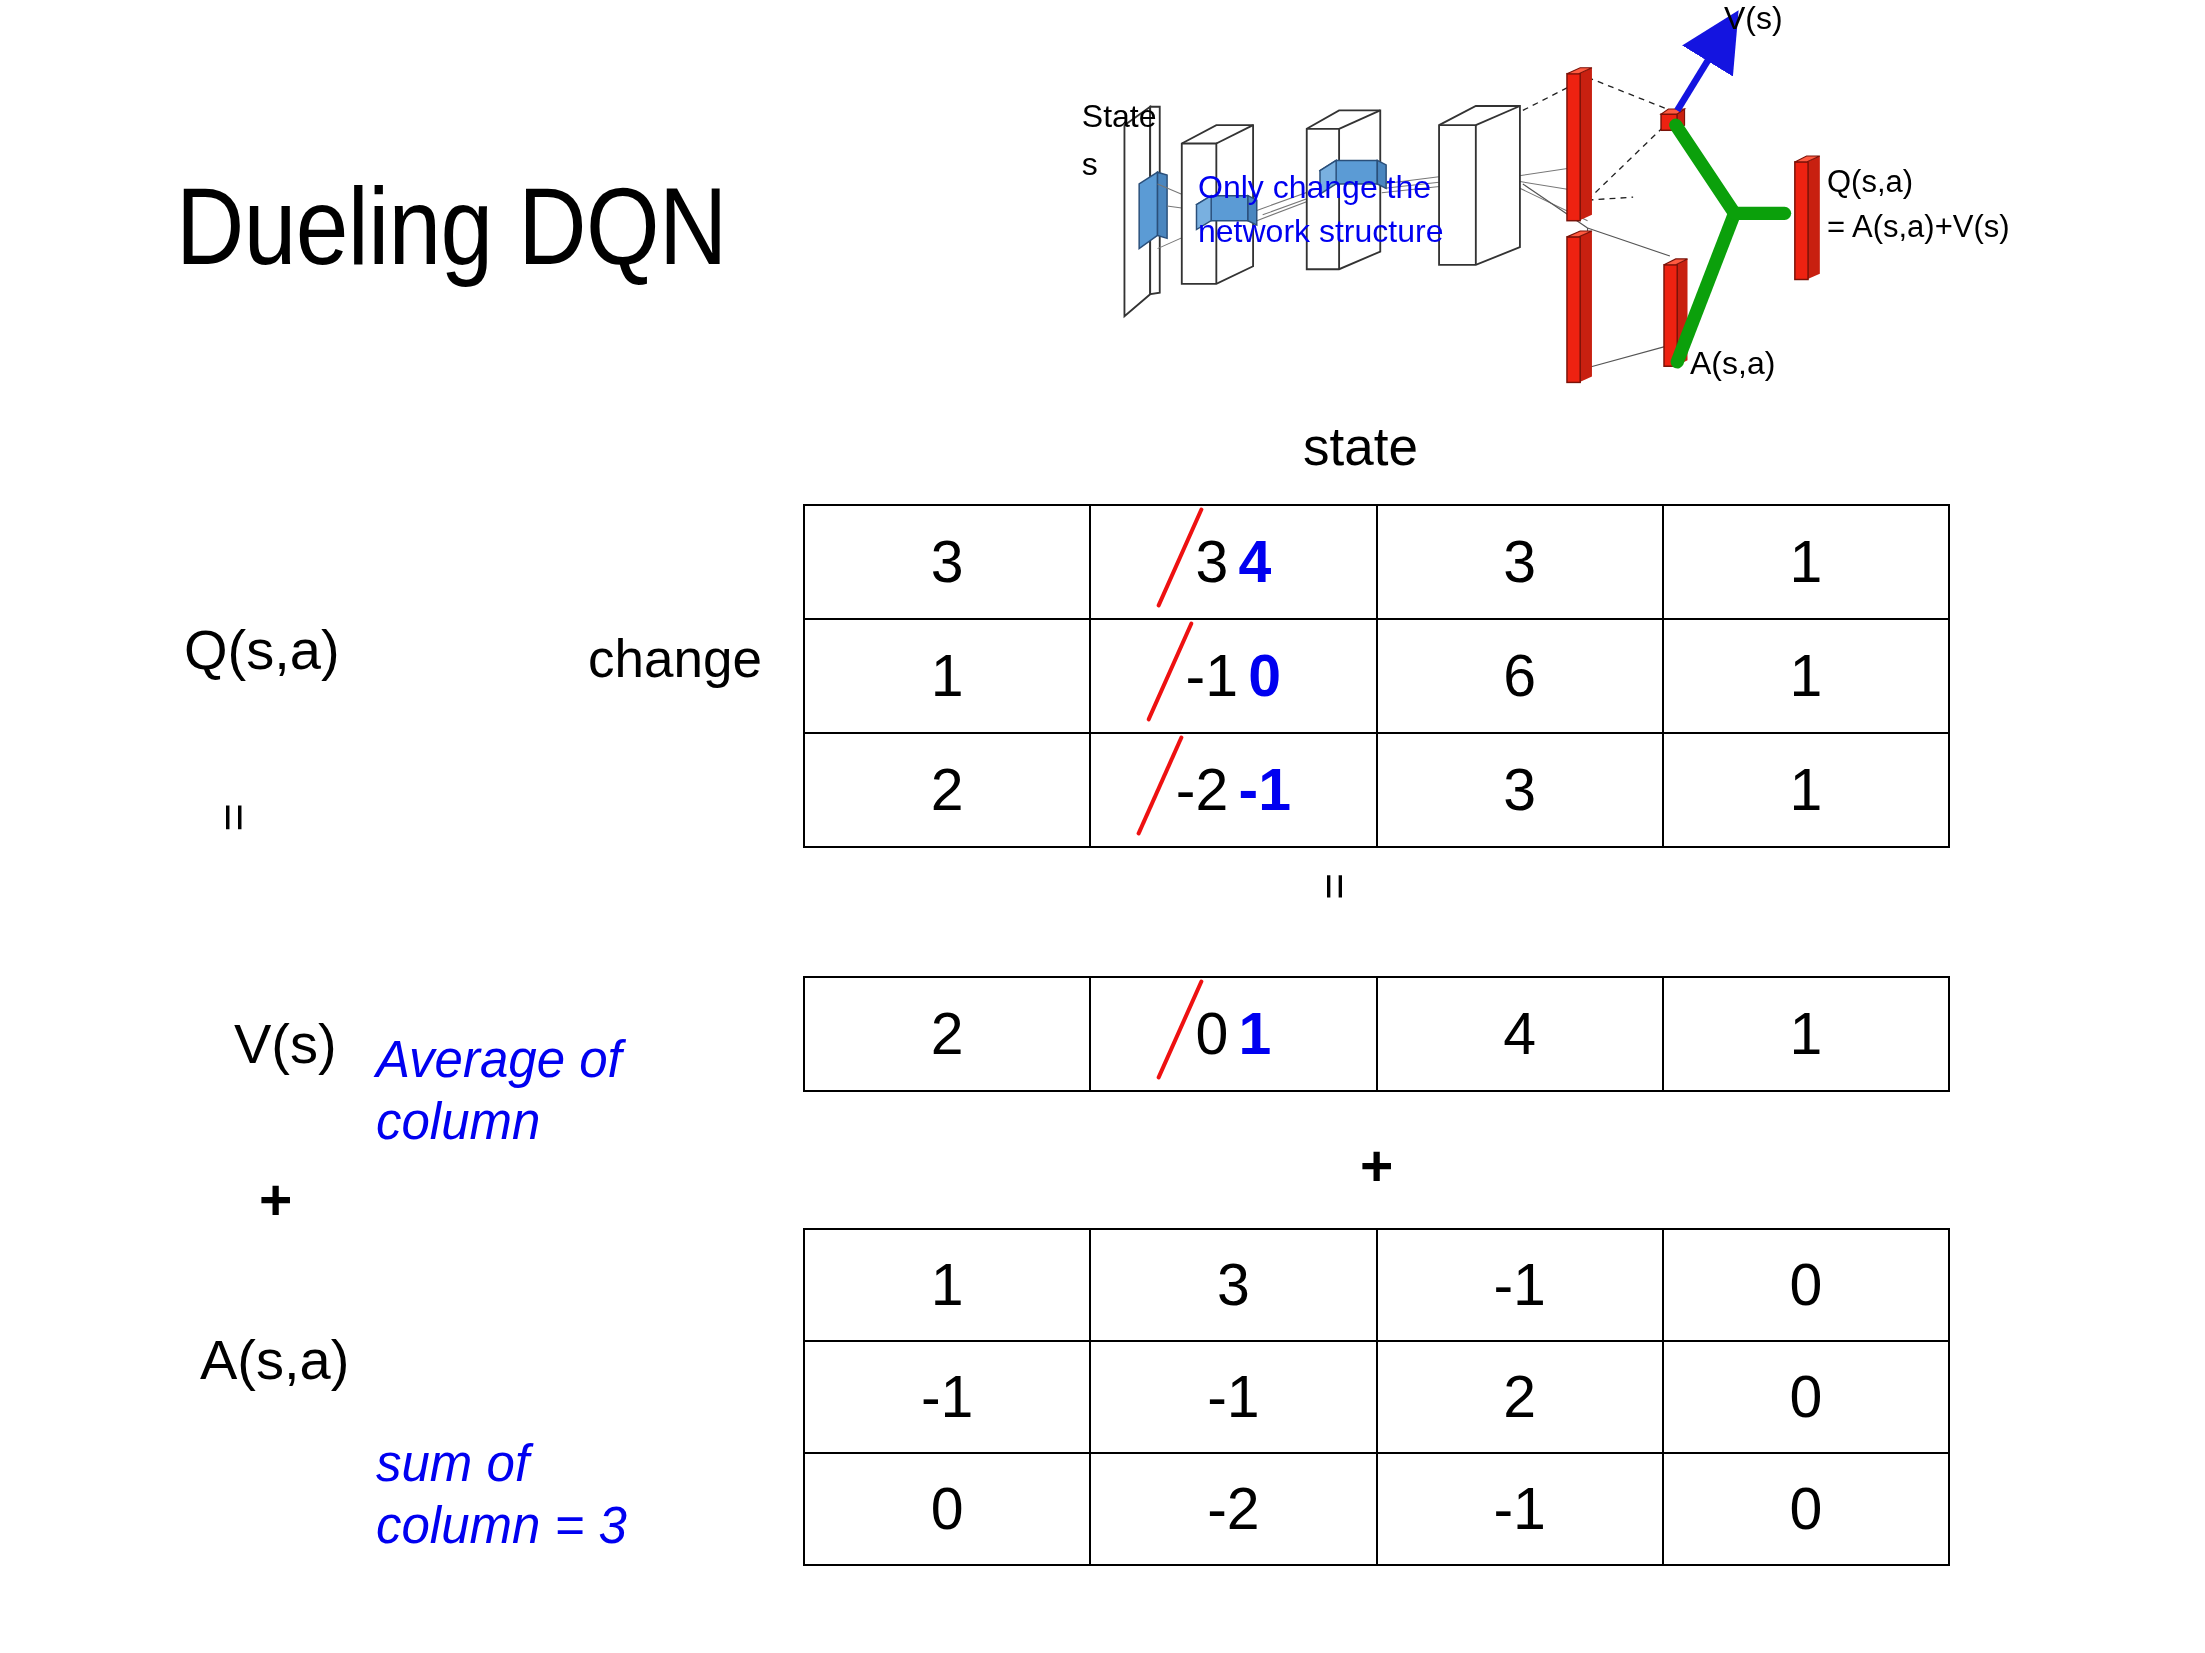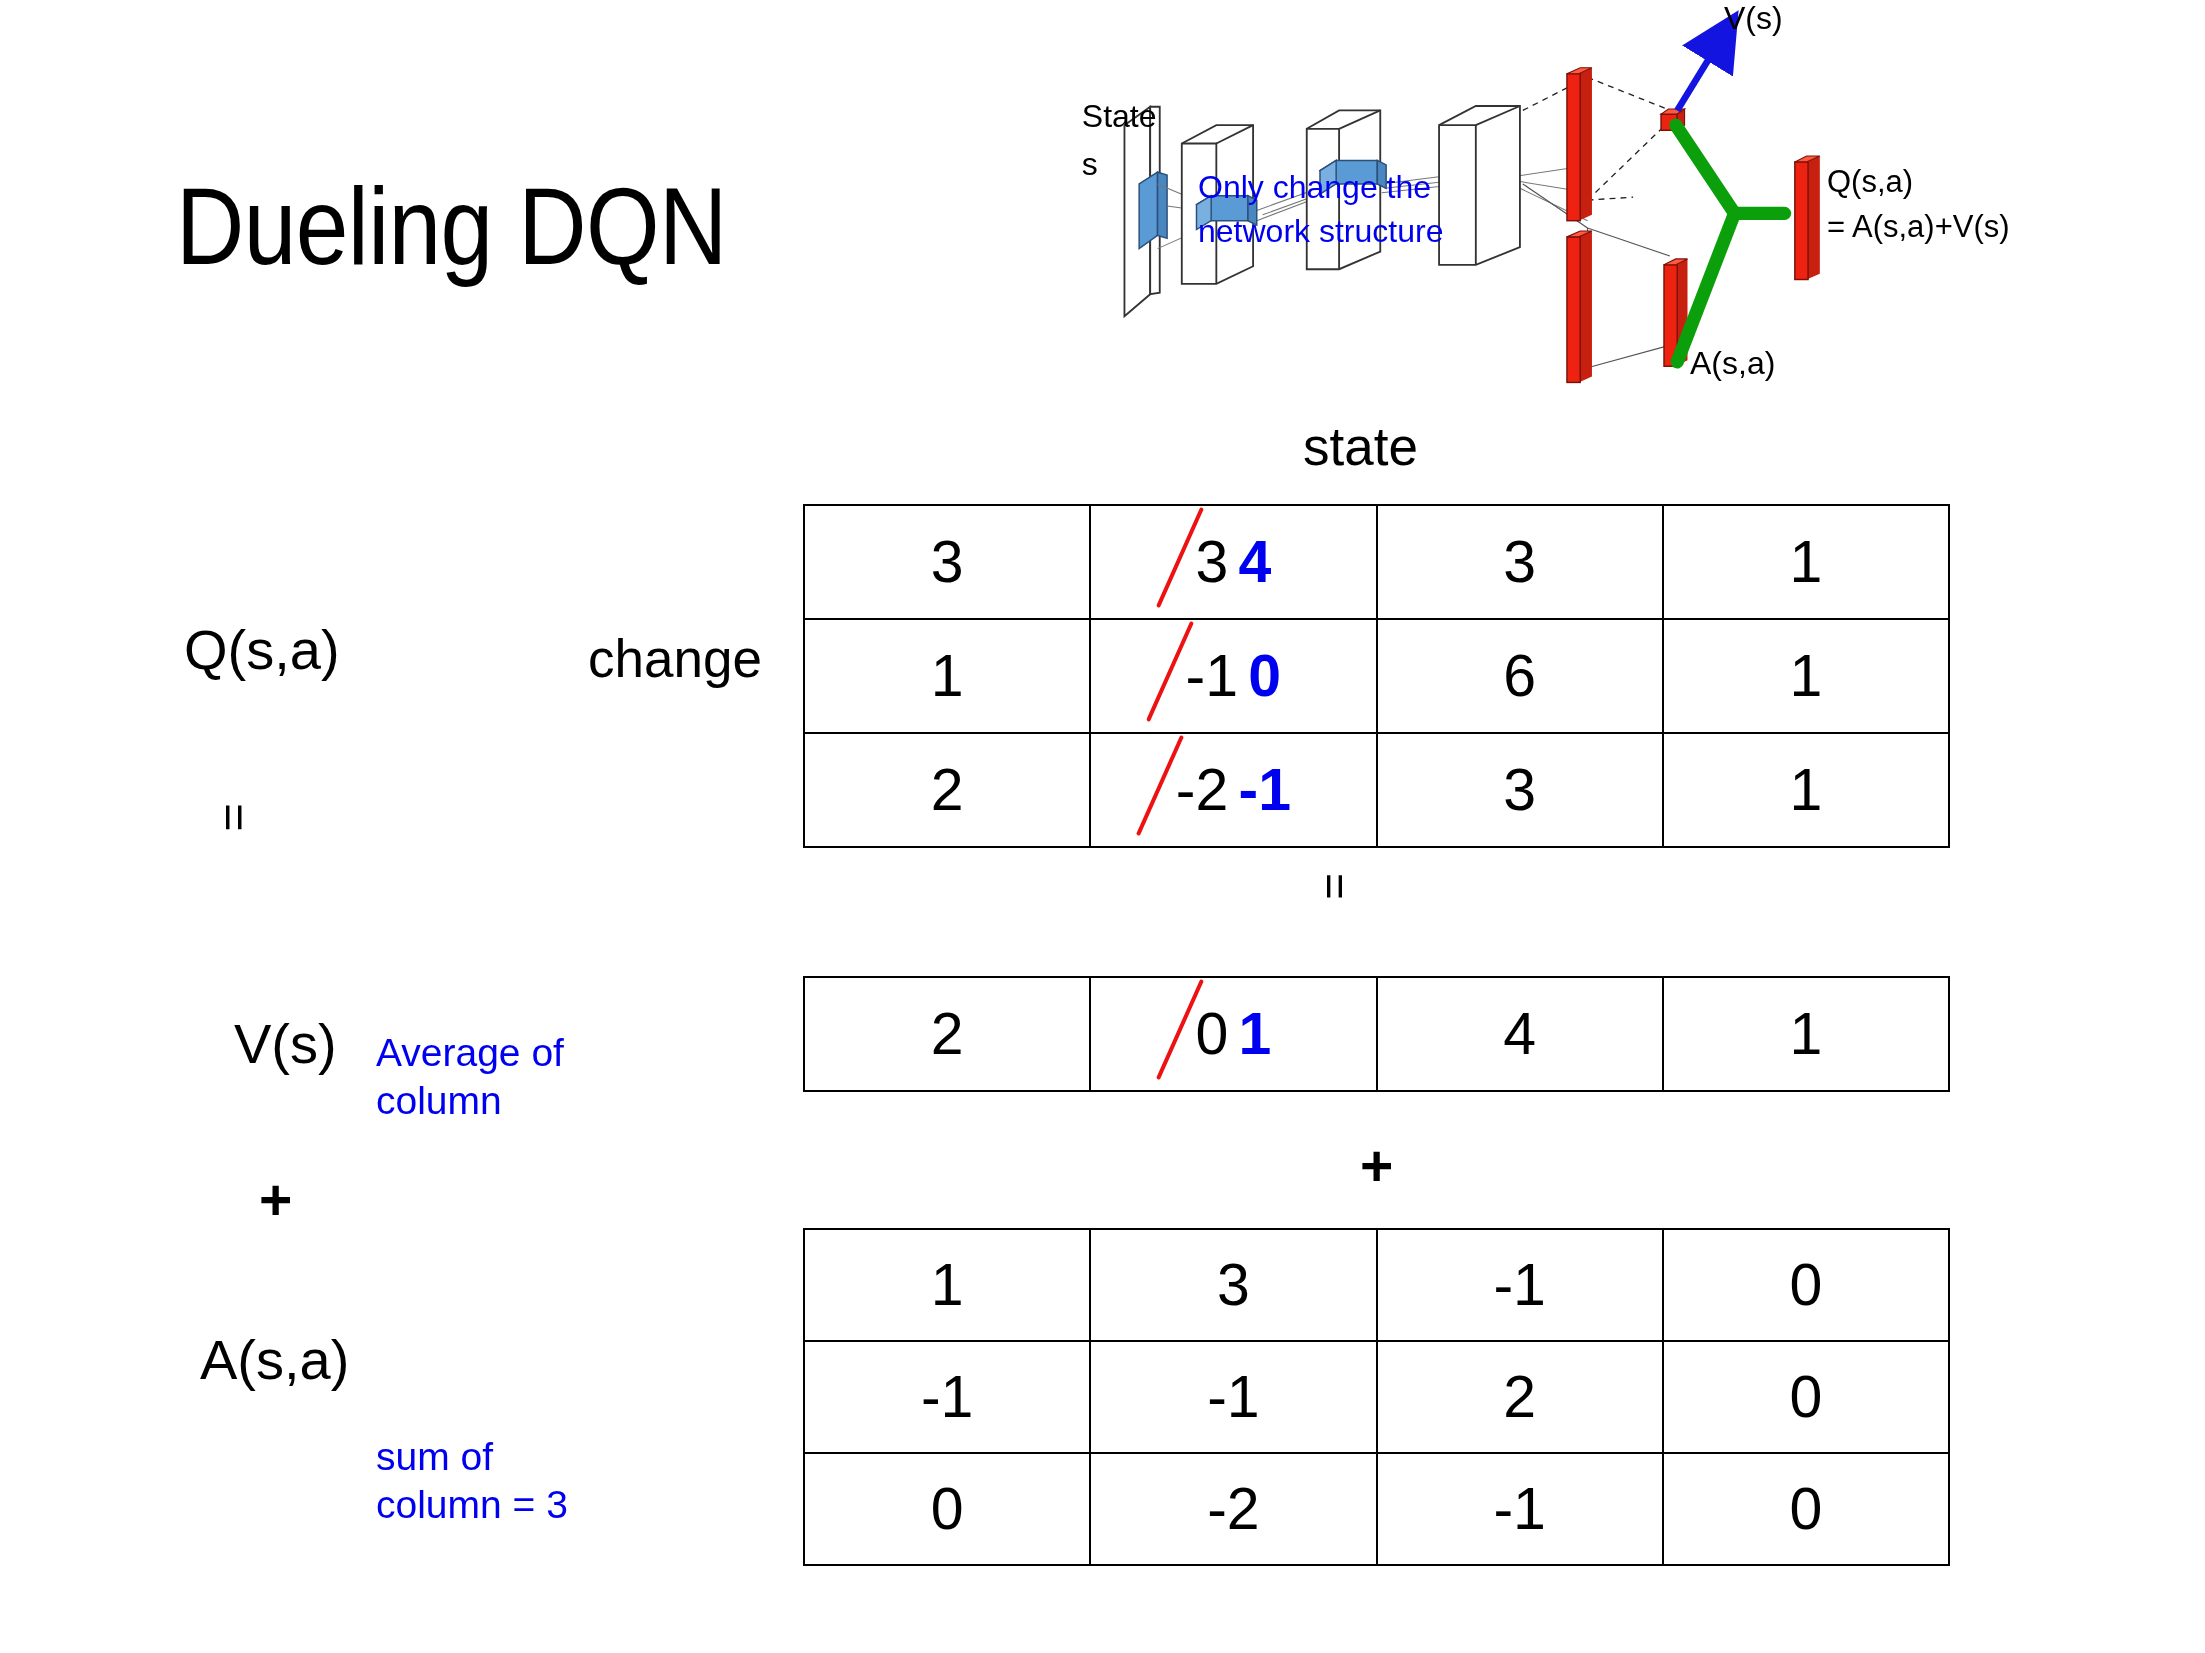"Average of" .note-blue { font-size: 39px -> 51px; font-style: none -> italic }
